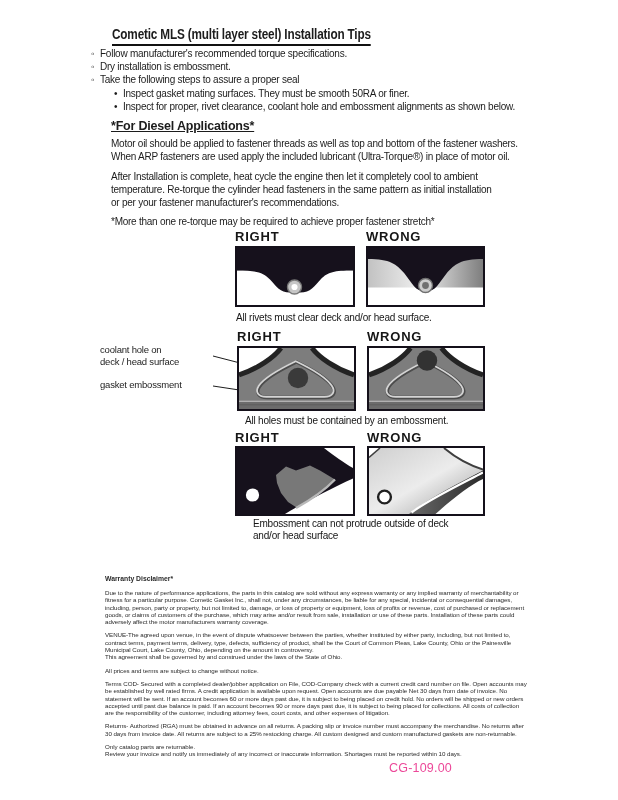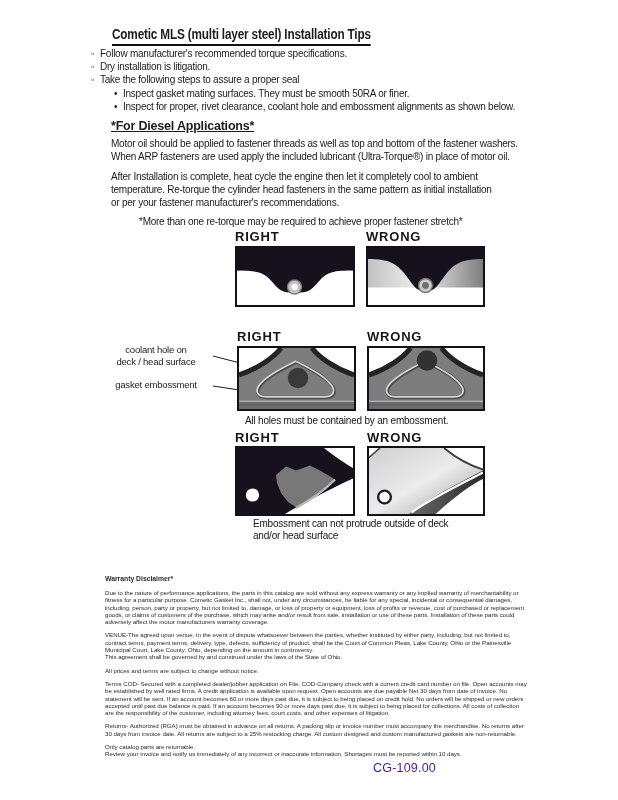"Dry installation is litigation." span { text: litigation -> embossment }
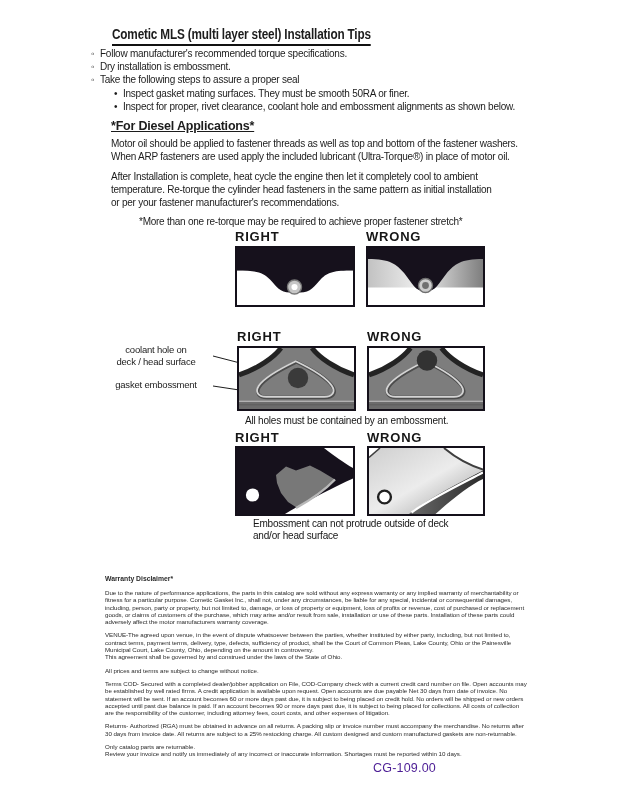"*More than one re-torque may" .diesel-note { margin-left: 28px -> none }
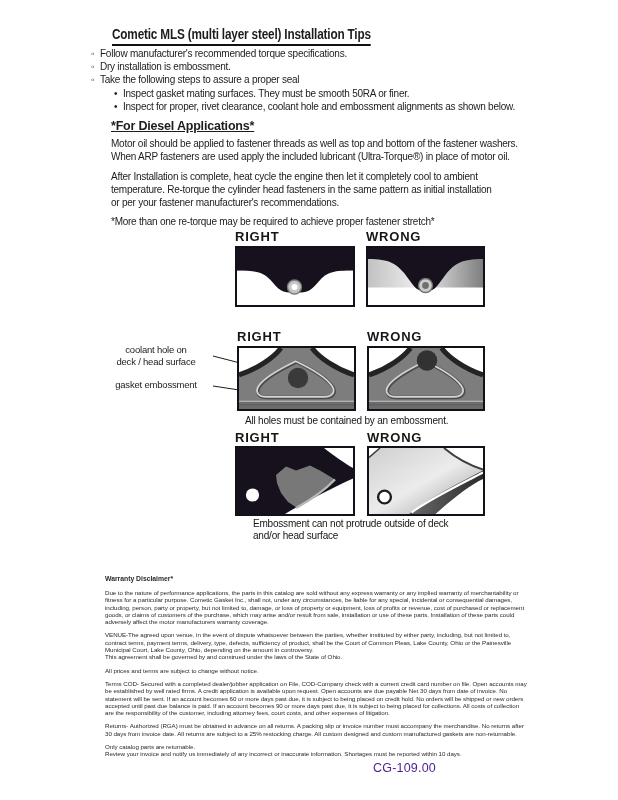"All rivets must clear deck" div.abs { html: none -> <div>All rivets must clear deck and/or head surface.</div> }
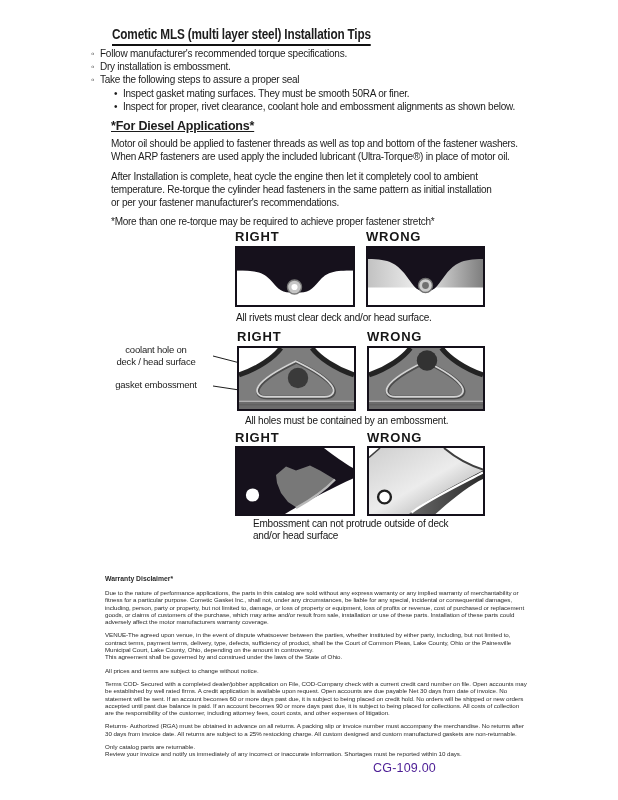"coolant hole on" .ann { text-align: center -> left }
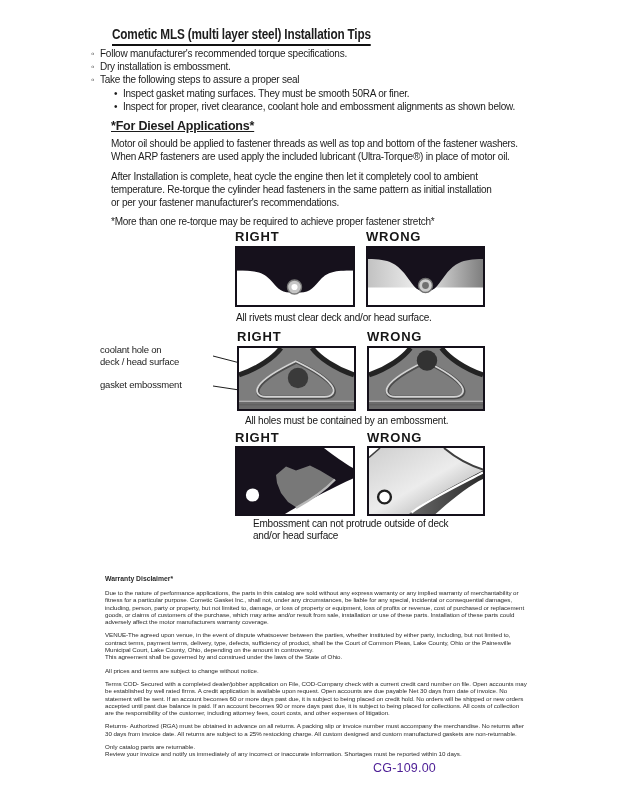"CG-109.00" .pagenum { color: #4c1d95 -> #ec4899; left: 373px -> 389px }
